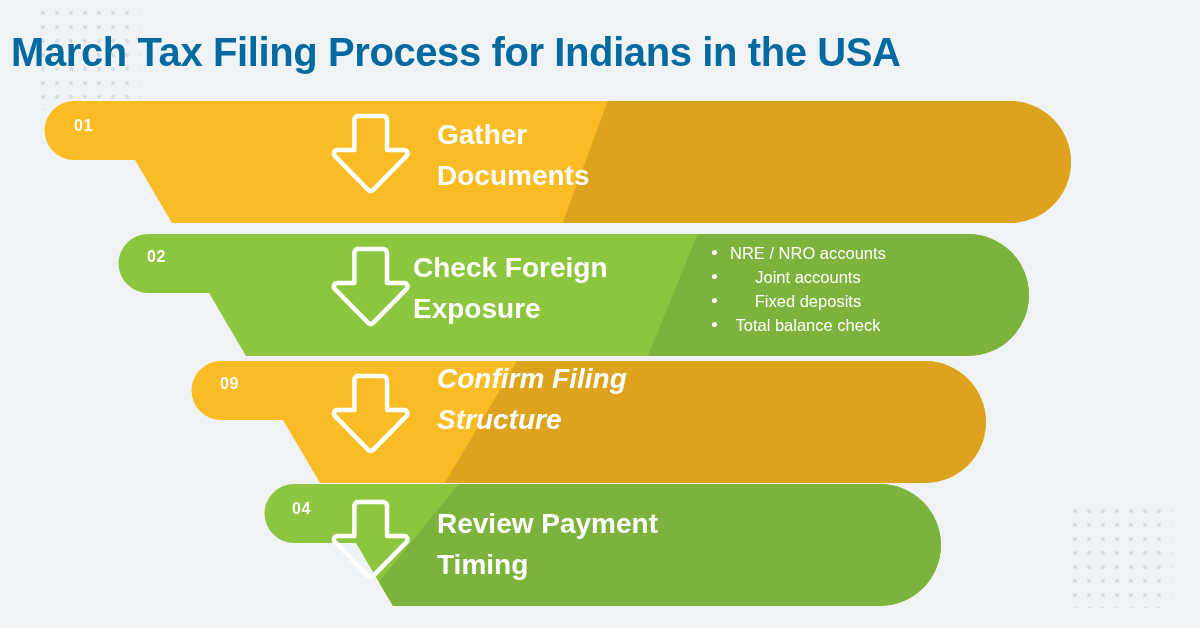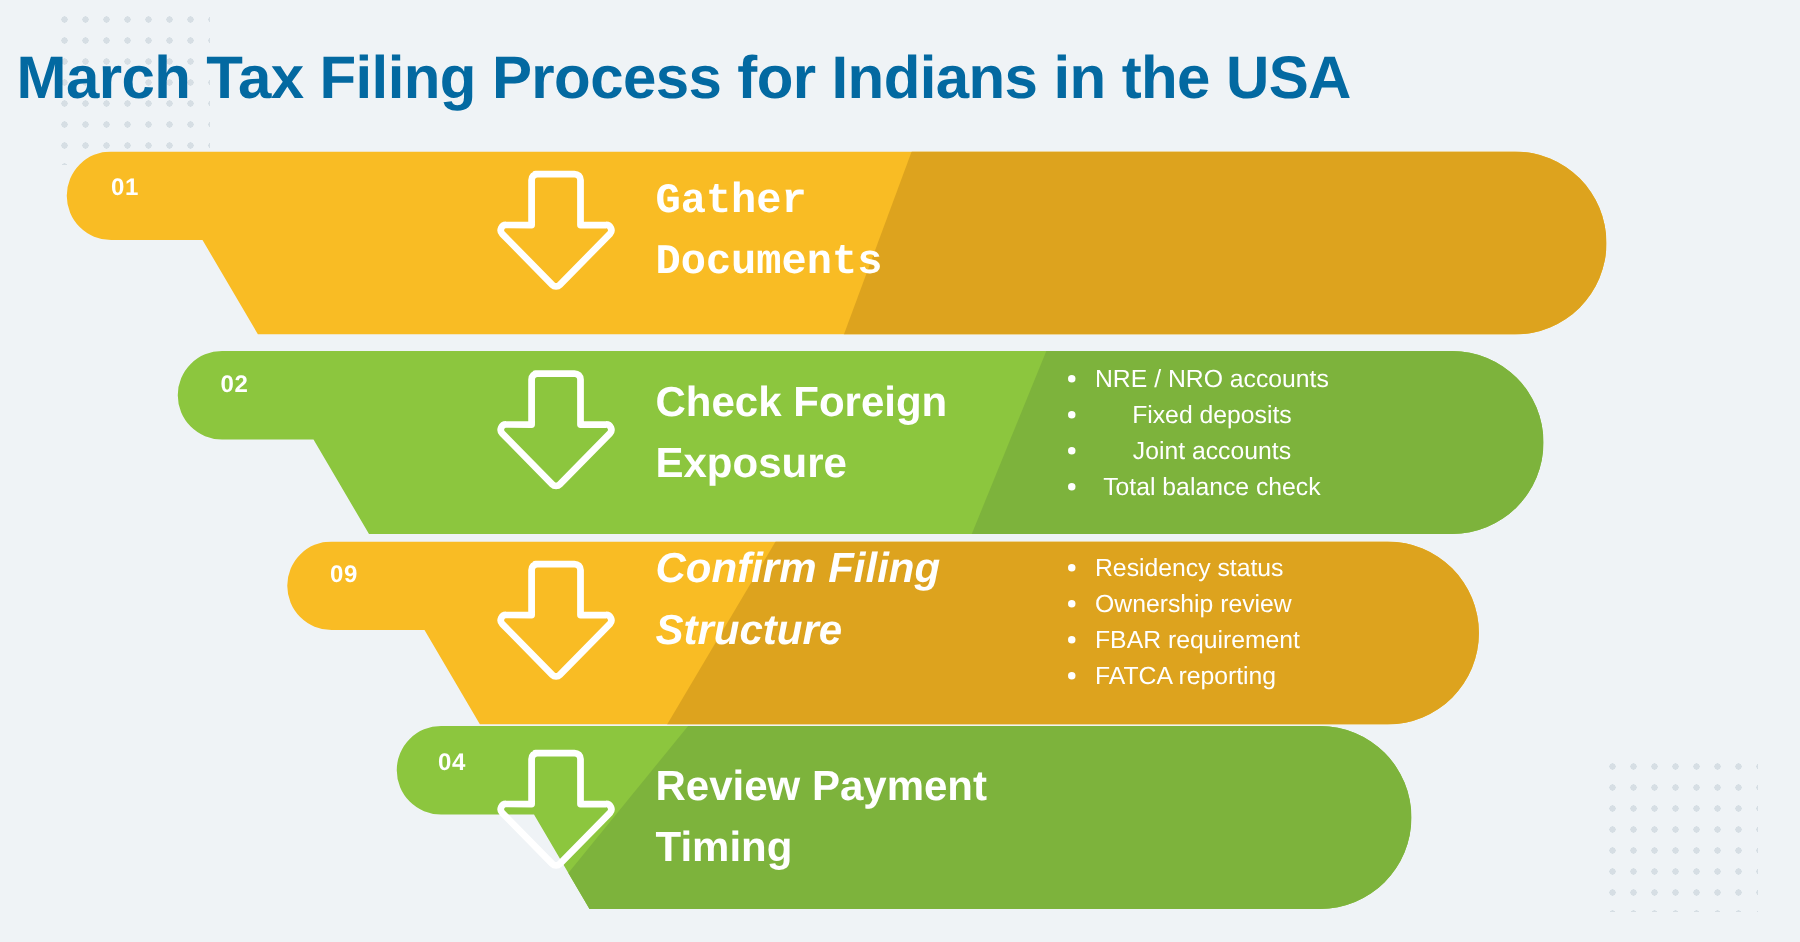"Gather" div.step-title { font-family: Liberation Mono, monospace -> none }
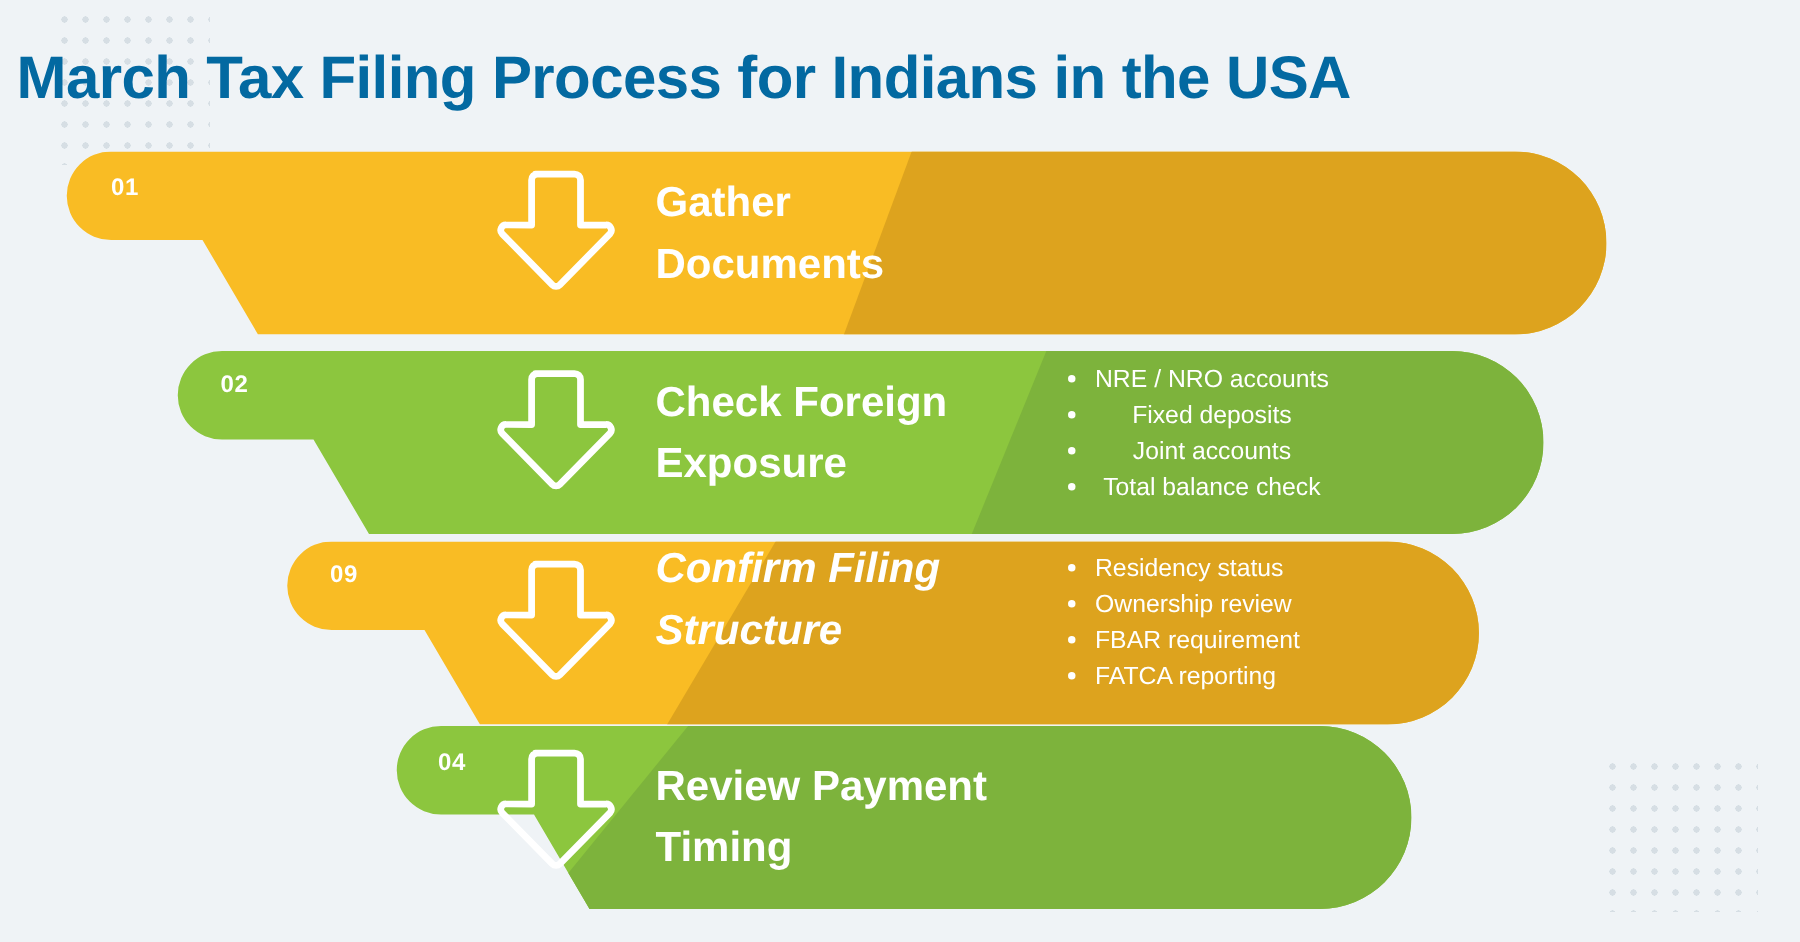"Check Foreign" div.step-title { left: 437px -> 413px }
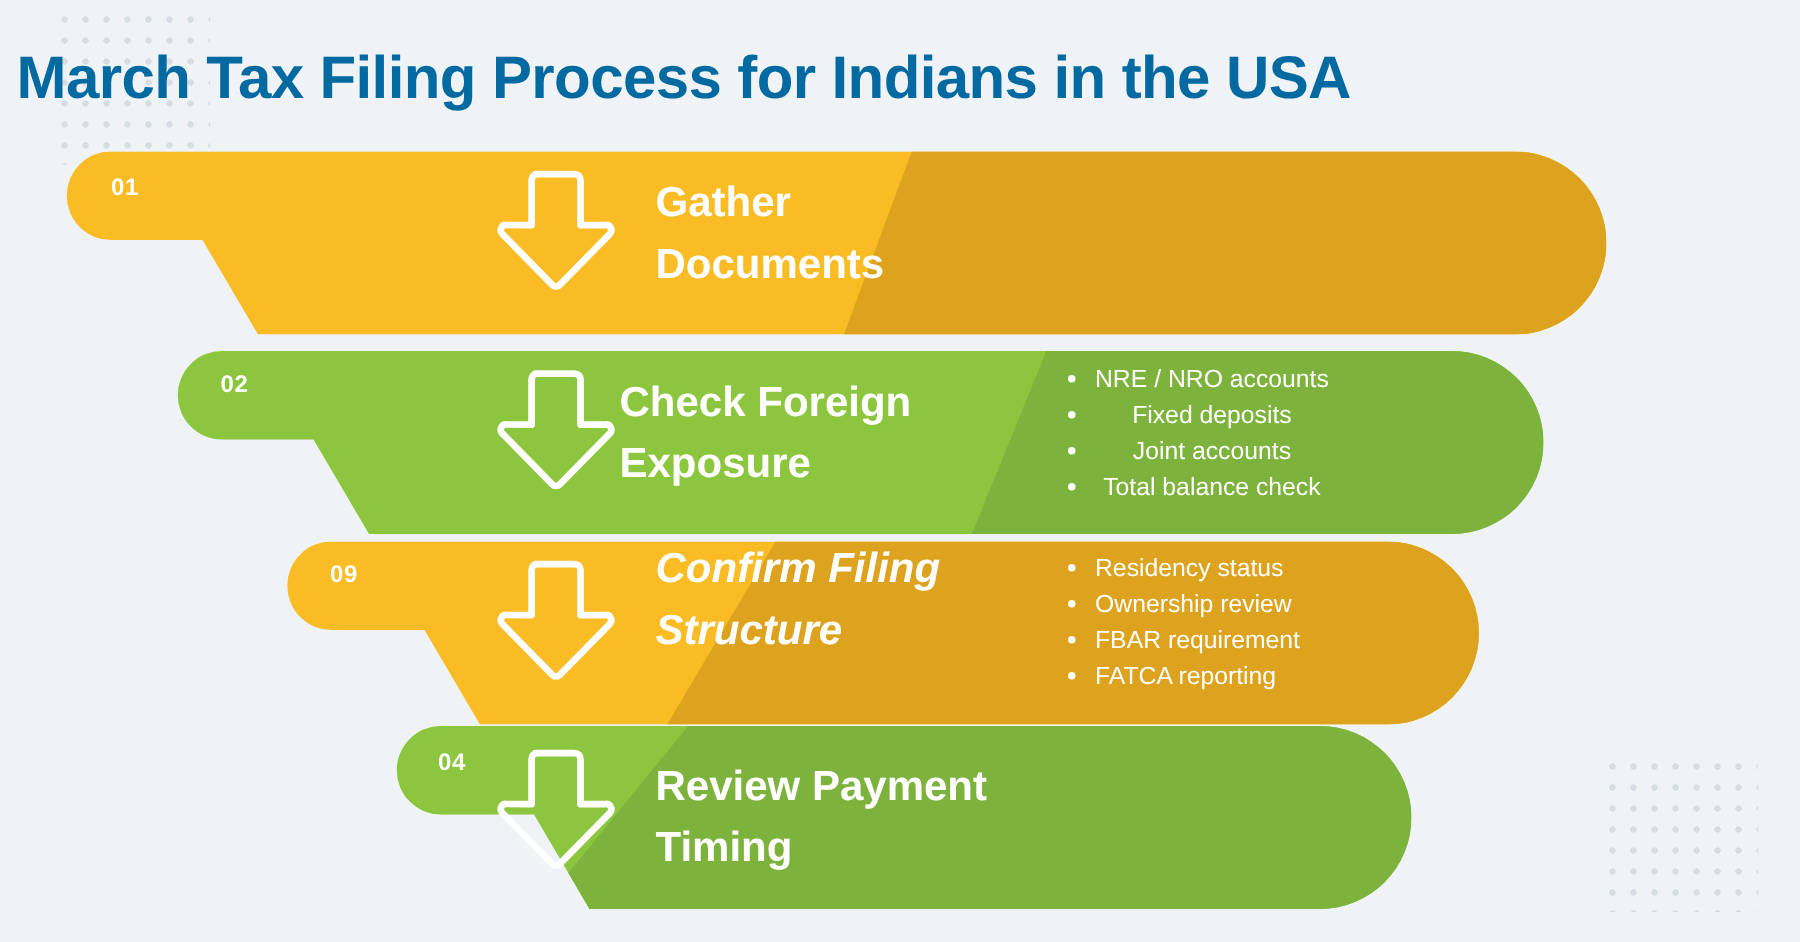"Fixed deposits" li { order: before "Joint accounts" -> after "Joint accounts" }
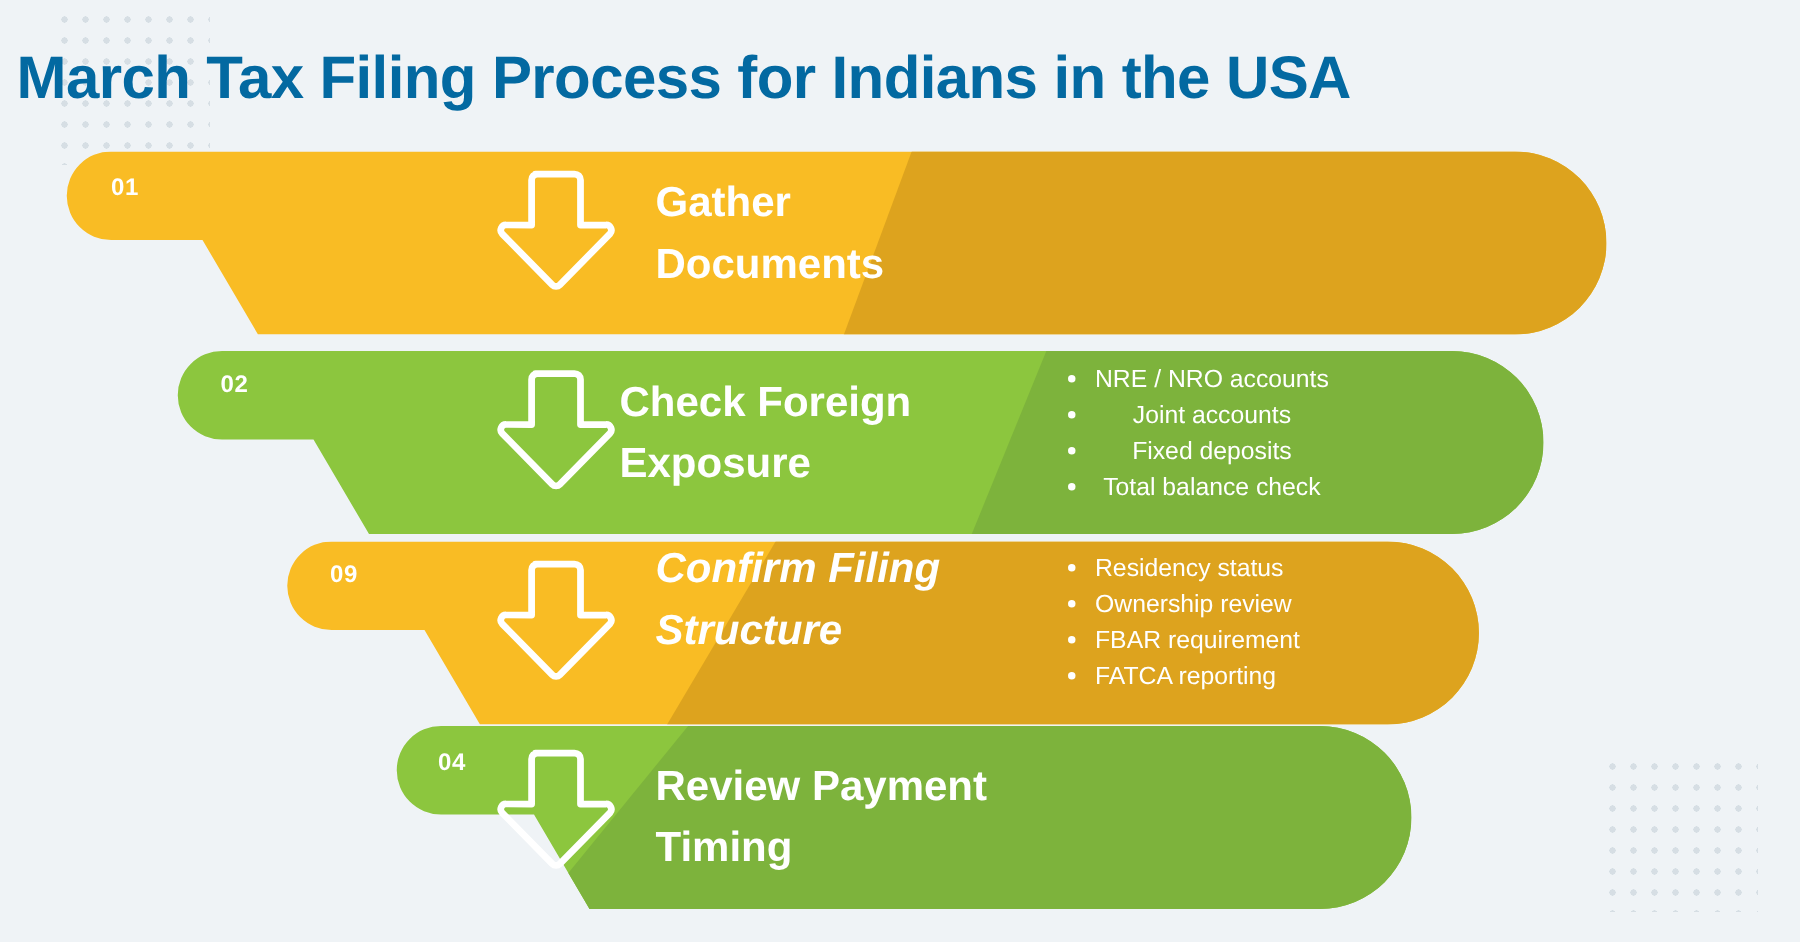"Residency status" ul.bullets { html: <ul> <li>Residency status</li> <li>Ownership review</li> <li>FBAR requirement</li> <li>FATCA reporting</li> </ul> -> none }
